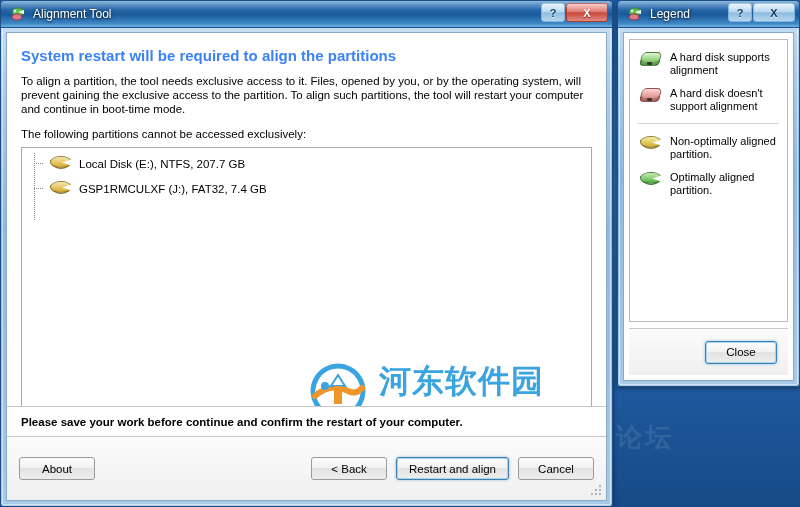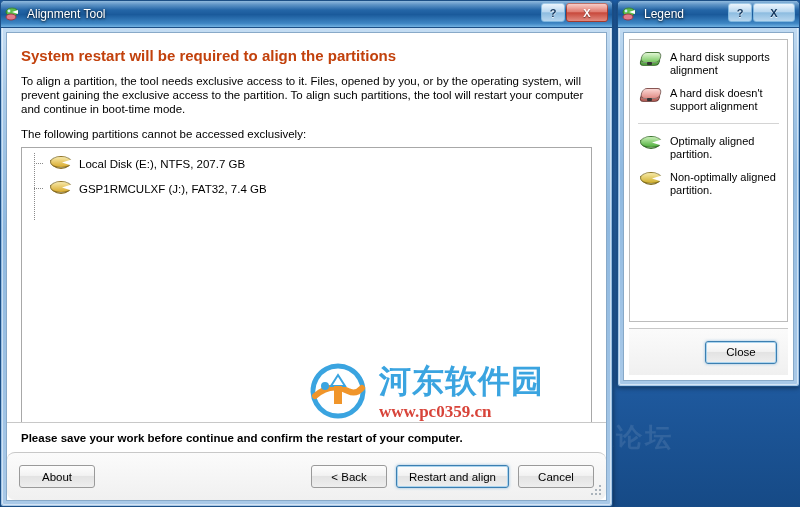"Alignment Tool" .titlebar { padding-left: 4px -> 10px }
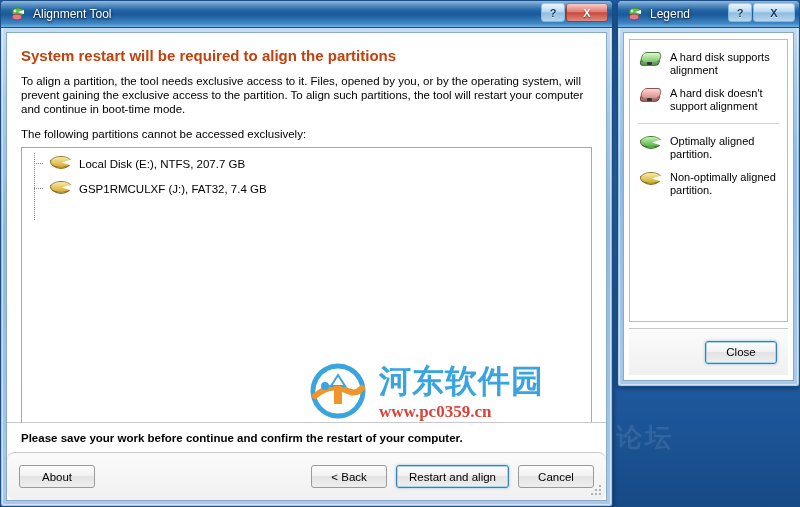"System restart will be required" .heading { color: #c2410c -> #3b82f6 }
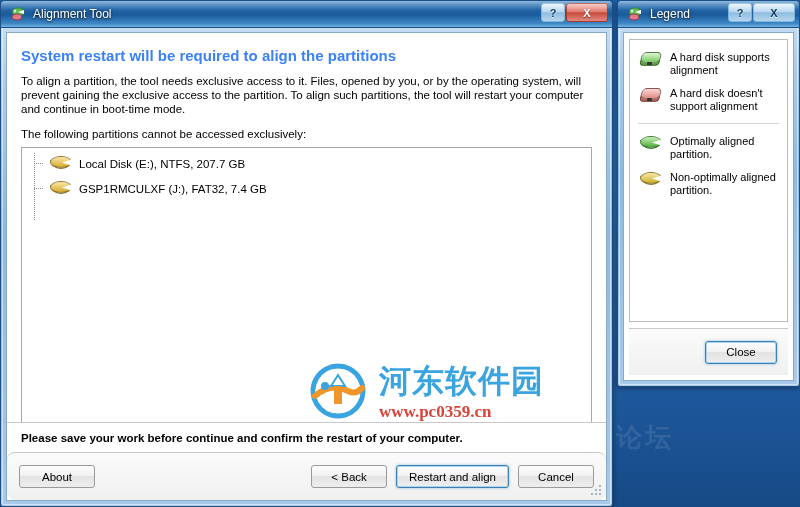"Optimally aligned partition." div.legend-row { order: before "Non-optimally aligned partition." -> after "Non-optimally aligned partition." }
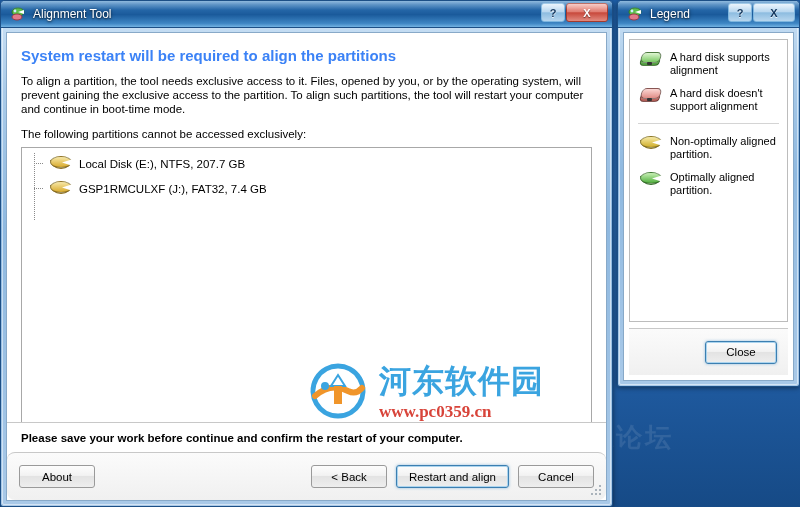"About" #main-buttons { border-radius: 8px -> none; padding: 0 12px -> 8px 12px }
